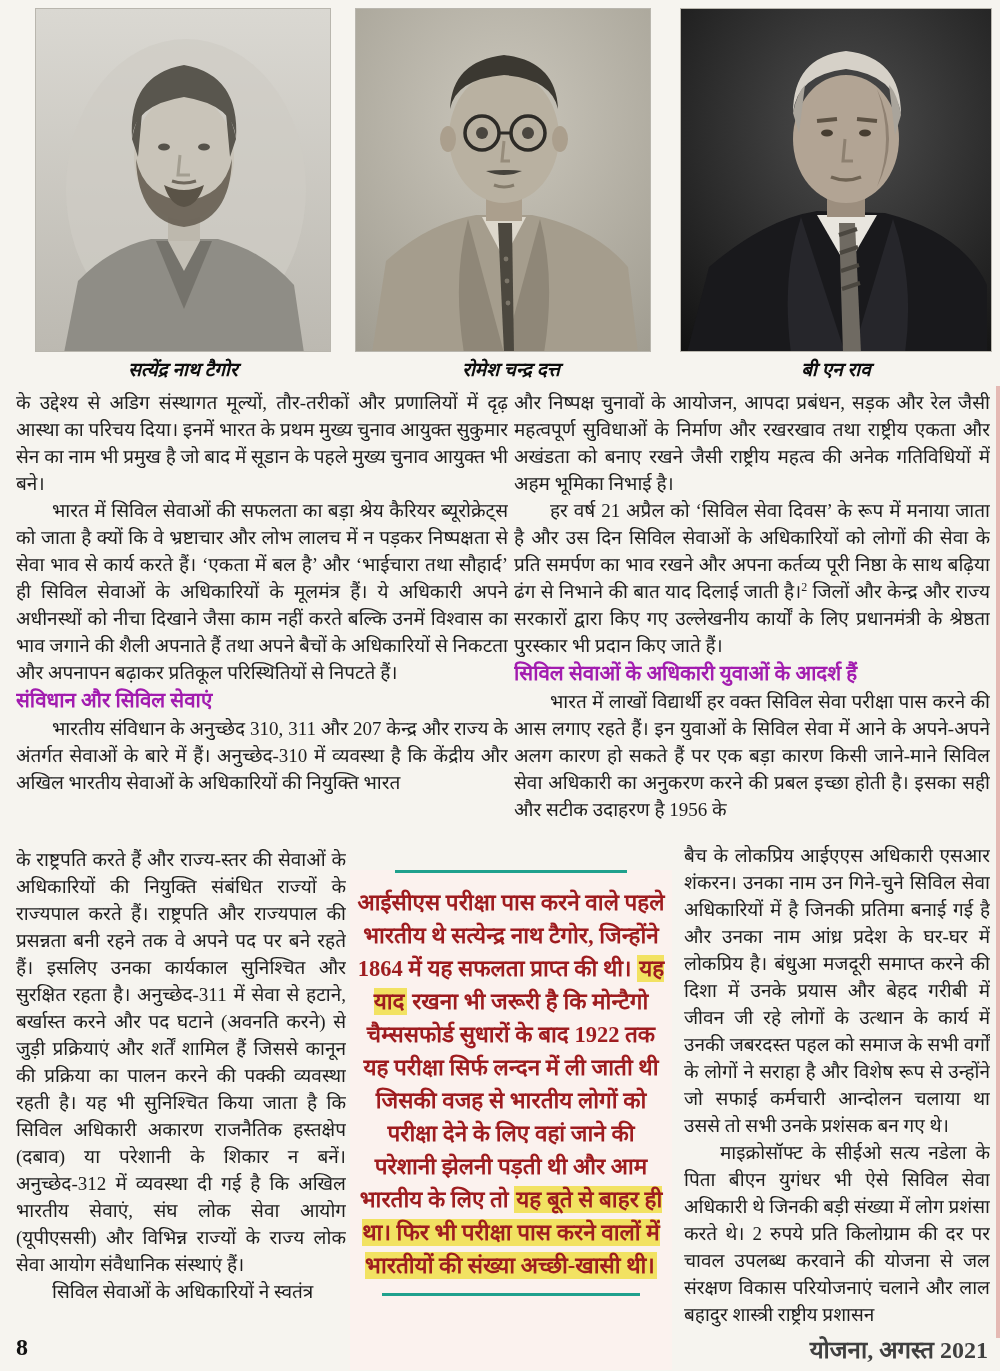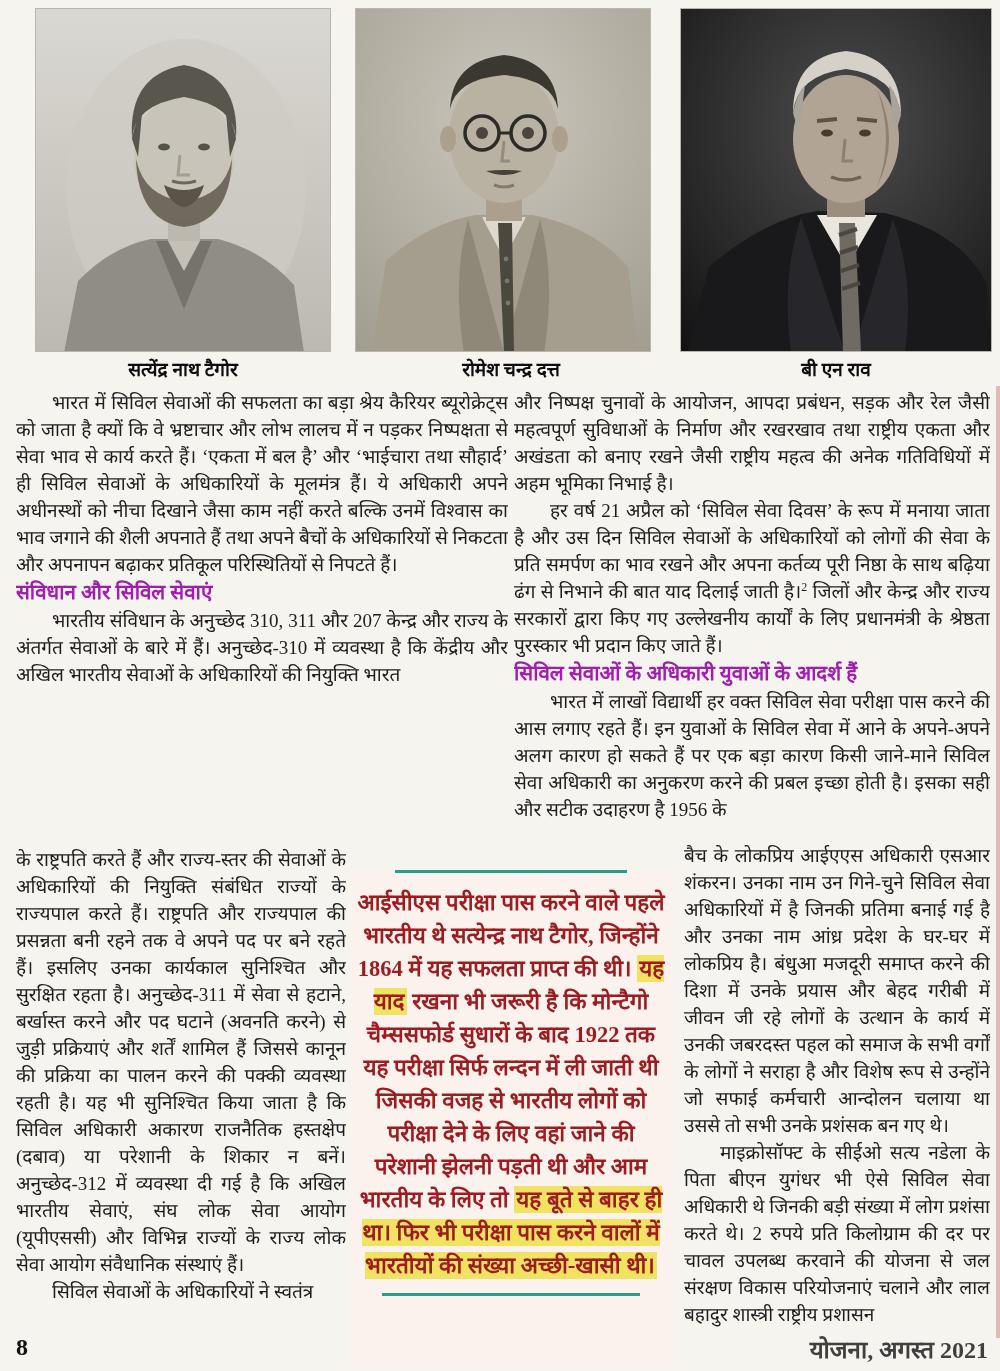"सत्येंद्र नाथ टैगोर" .caption { font-style: none -> italic }
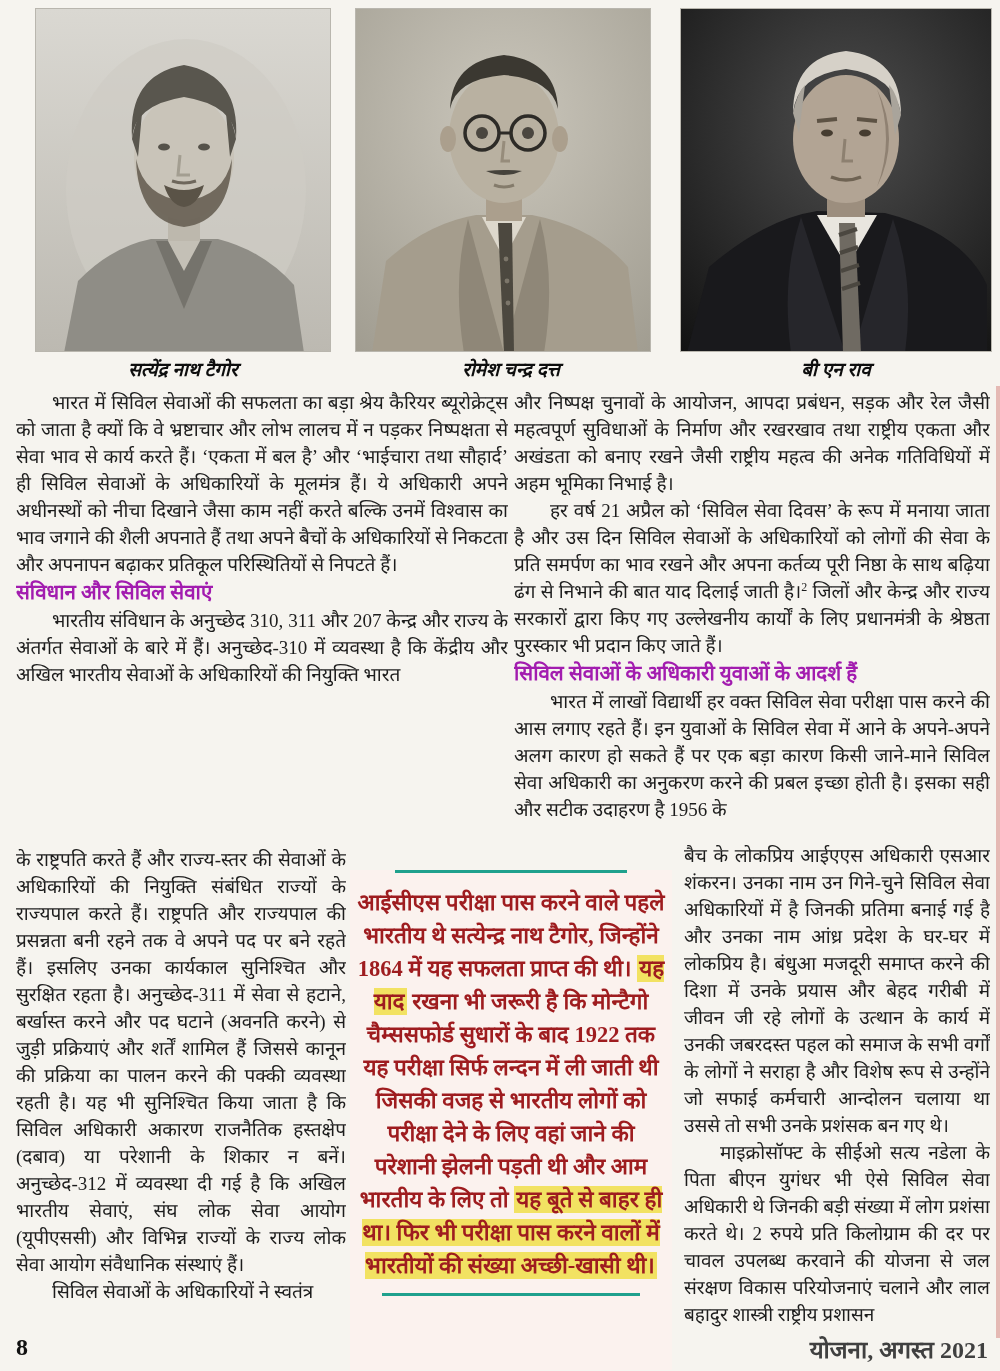"के उद्देश्य से अडिग संस्थागत" p { html: none -> <p>के उद्देश्य से अडिग संस्थागत मूल्यों, तौर-तरीकों और प्रणालियों में दृढ़ आस्था का परिचय दिया। इनमें भारत के प्रथम मुख्य चुनाव आयुक्त सुकुमार सेन का नाम भी प्रमुख है जो बाद में सूडान के पहले मुख्य चुनाव आयुक्त भी बने।</p> }
